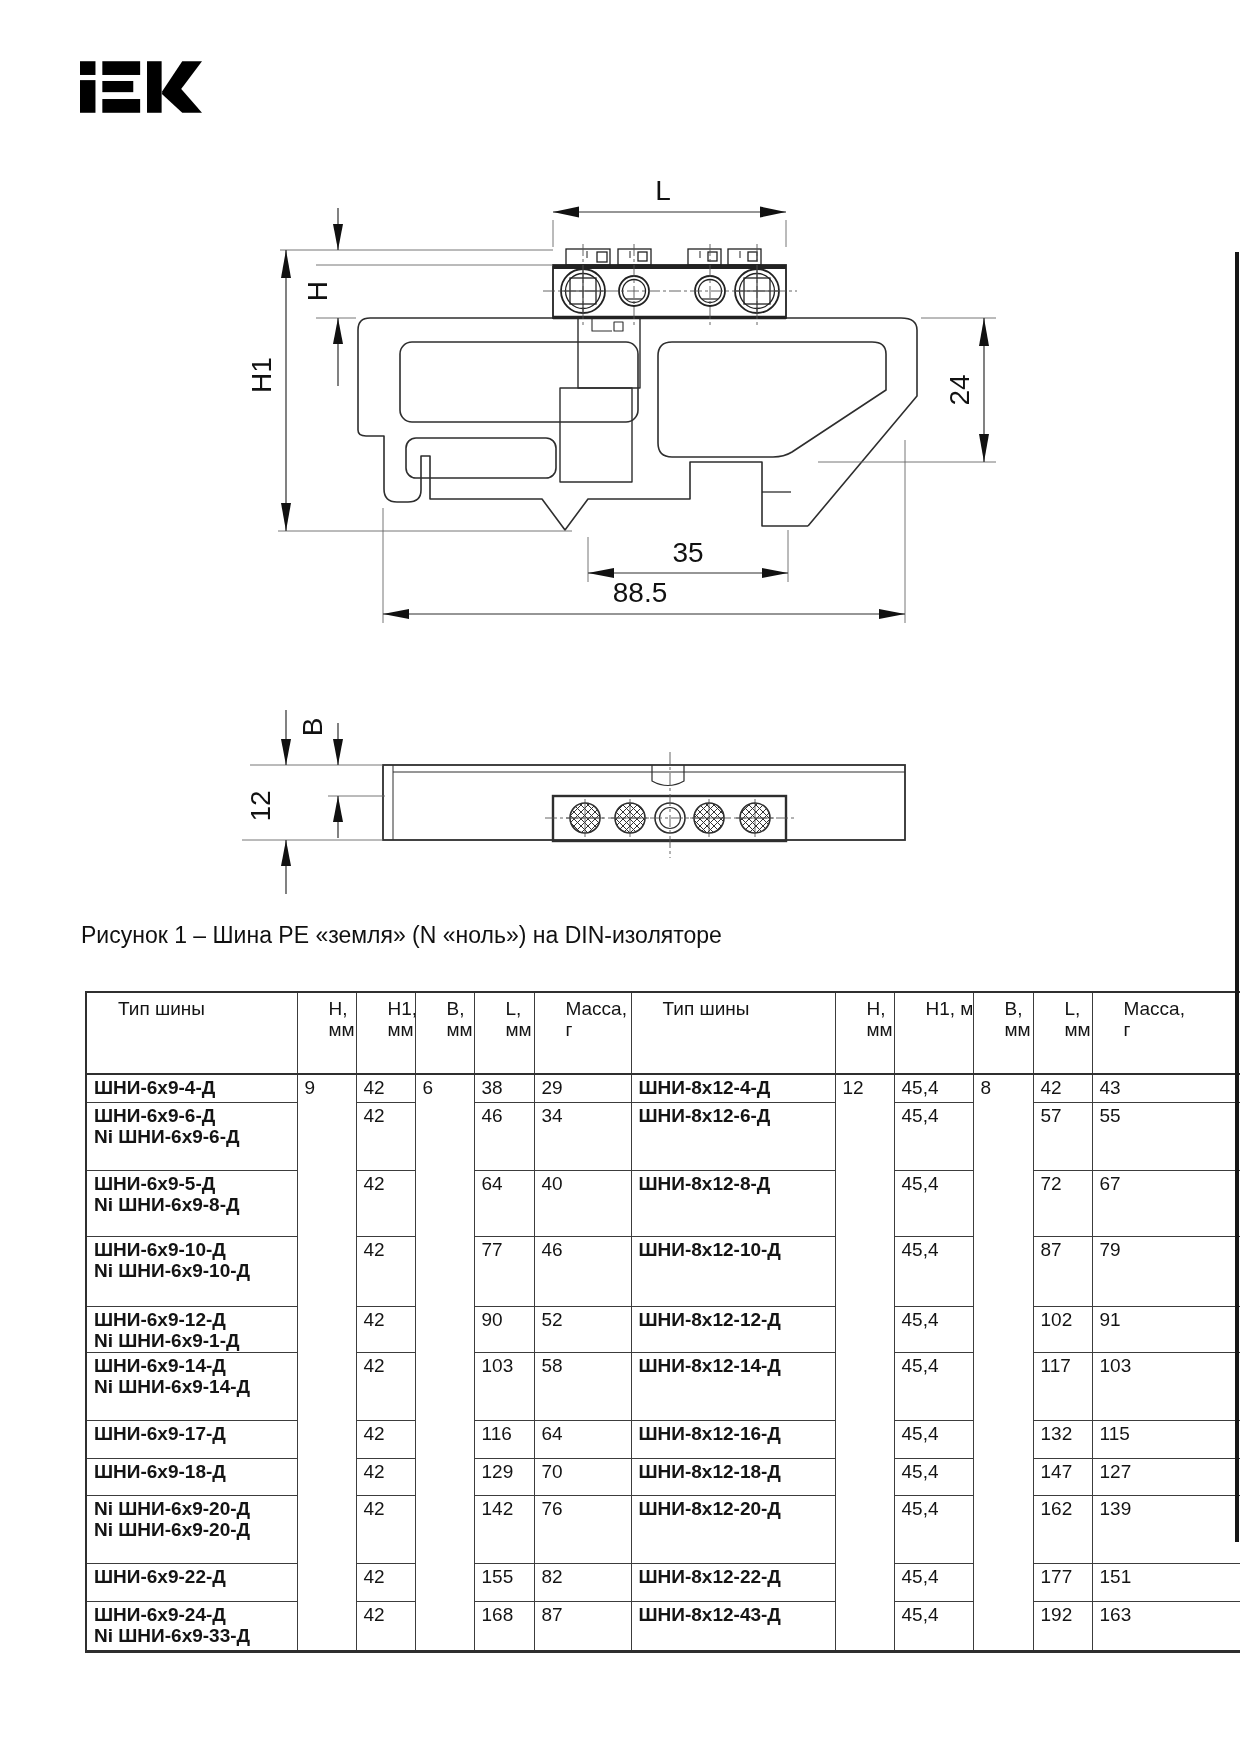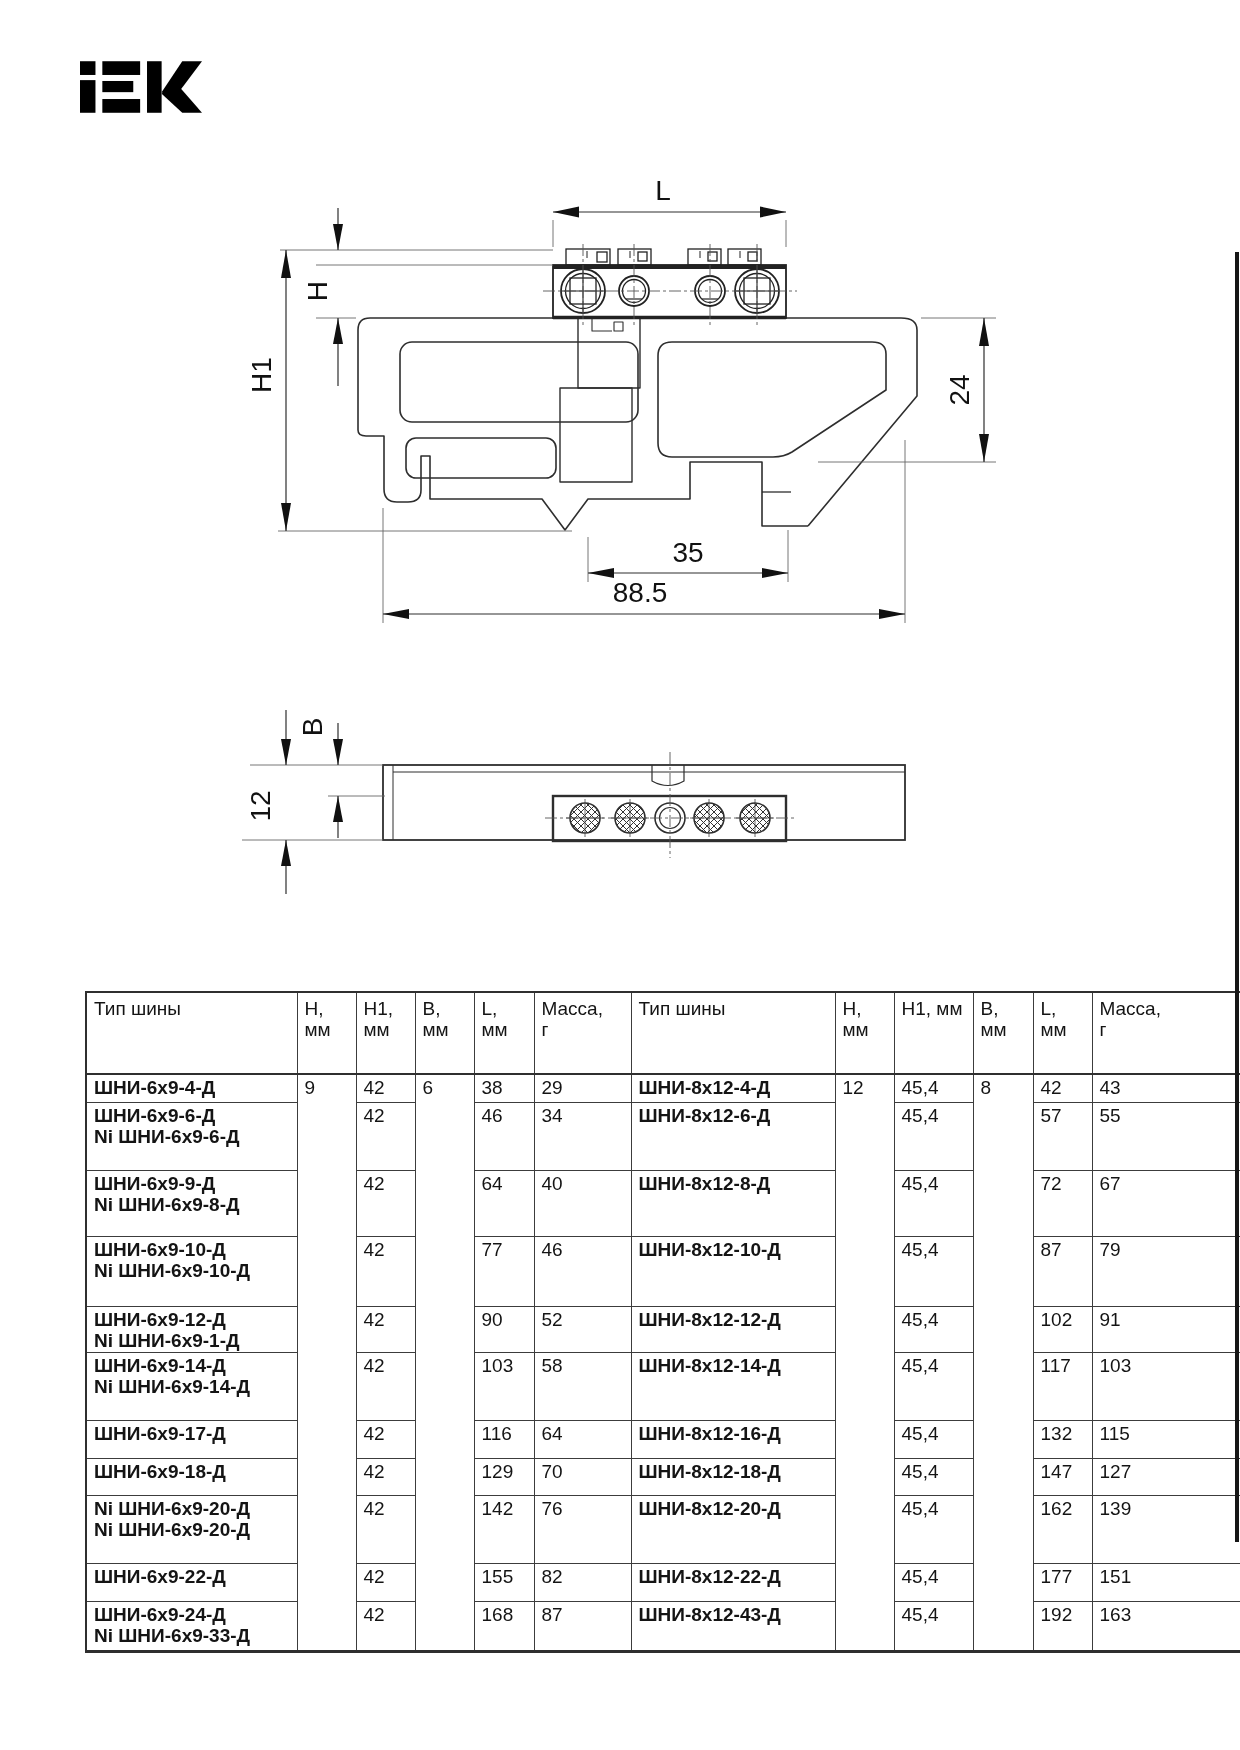"Рисунок 1 – Шина PE" div.caption { html: none -> <div>Рисунок 1 – Шина PE «земля» (N «ноль») на DIN-изоляторе</div> }
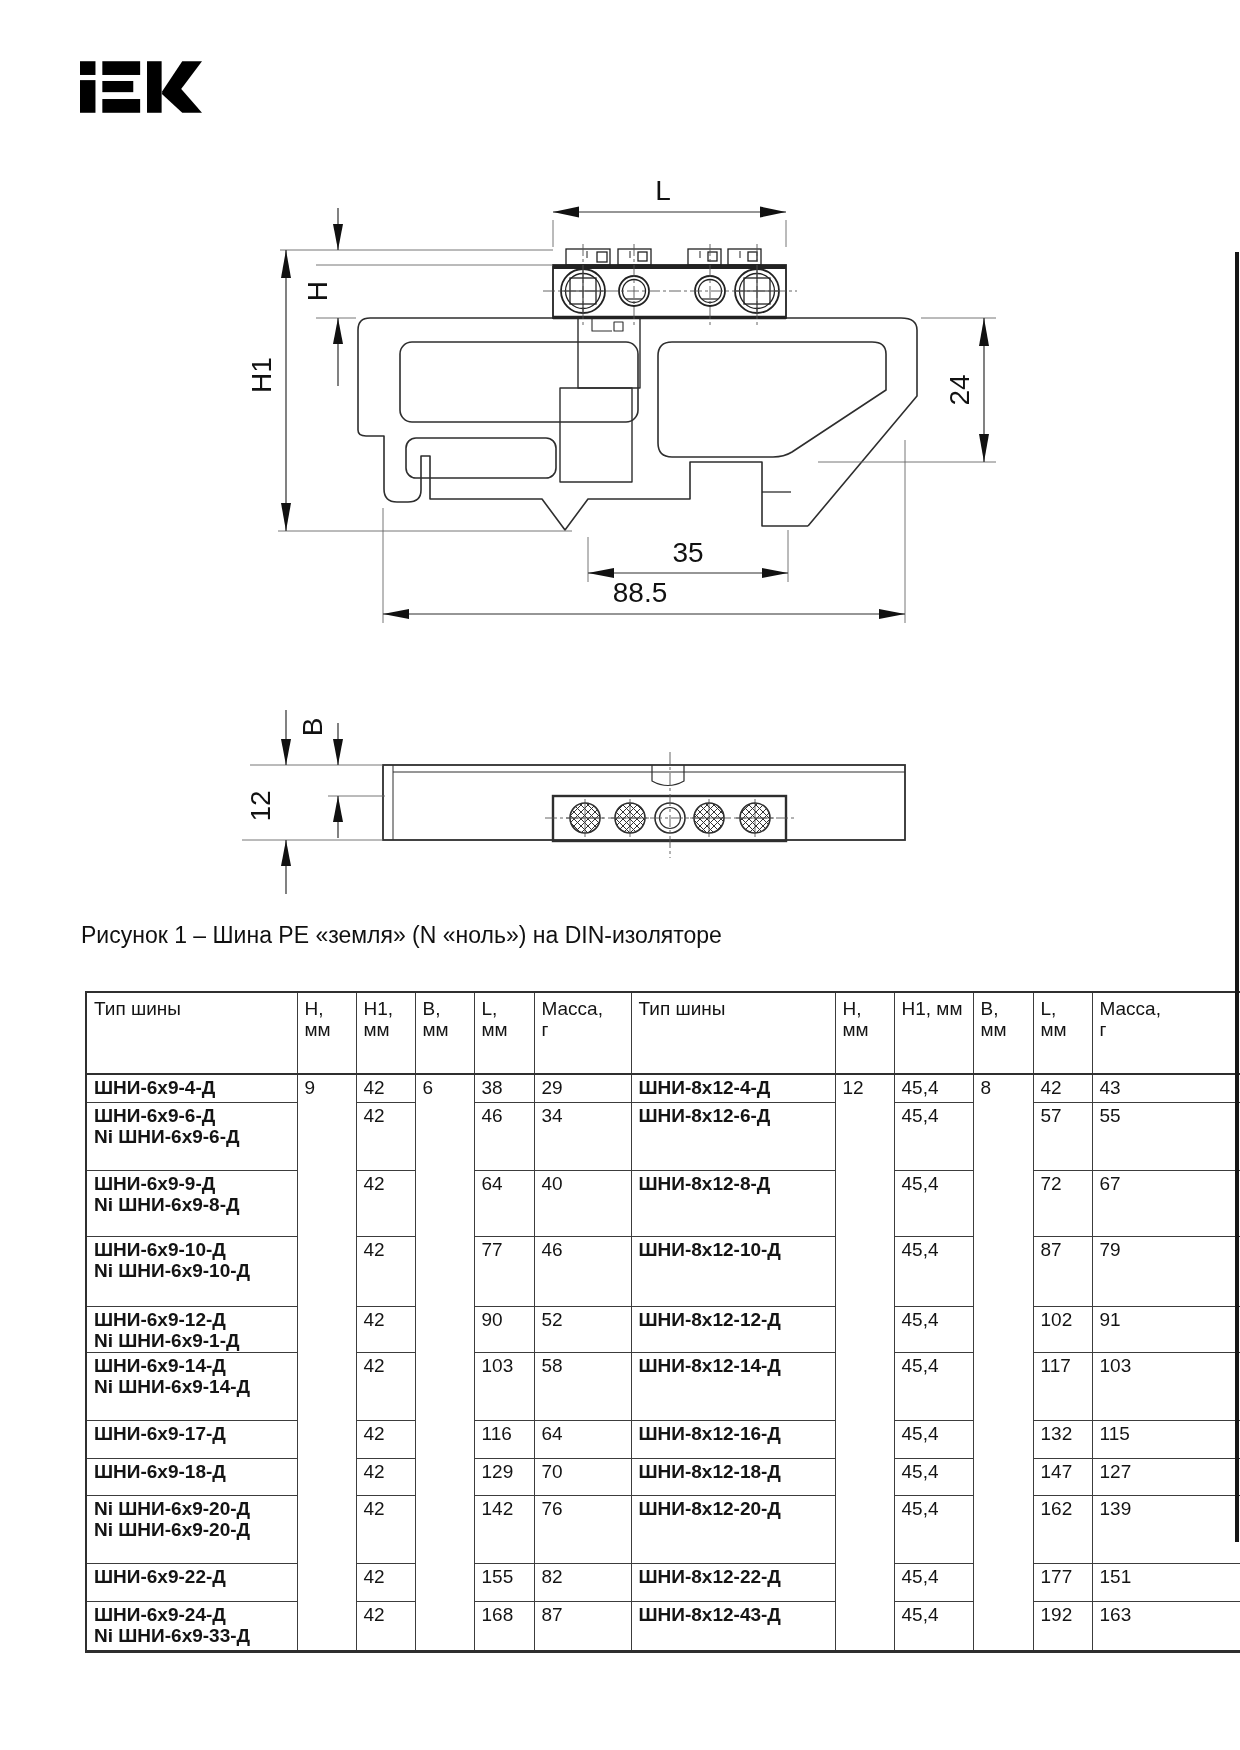"Тип шины" #data-table .hl2 { margin-left: none -> 24px }
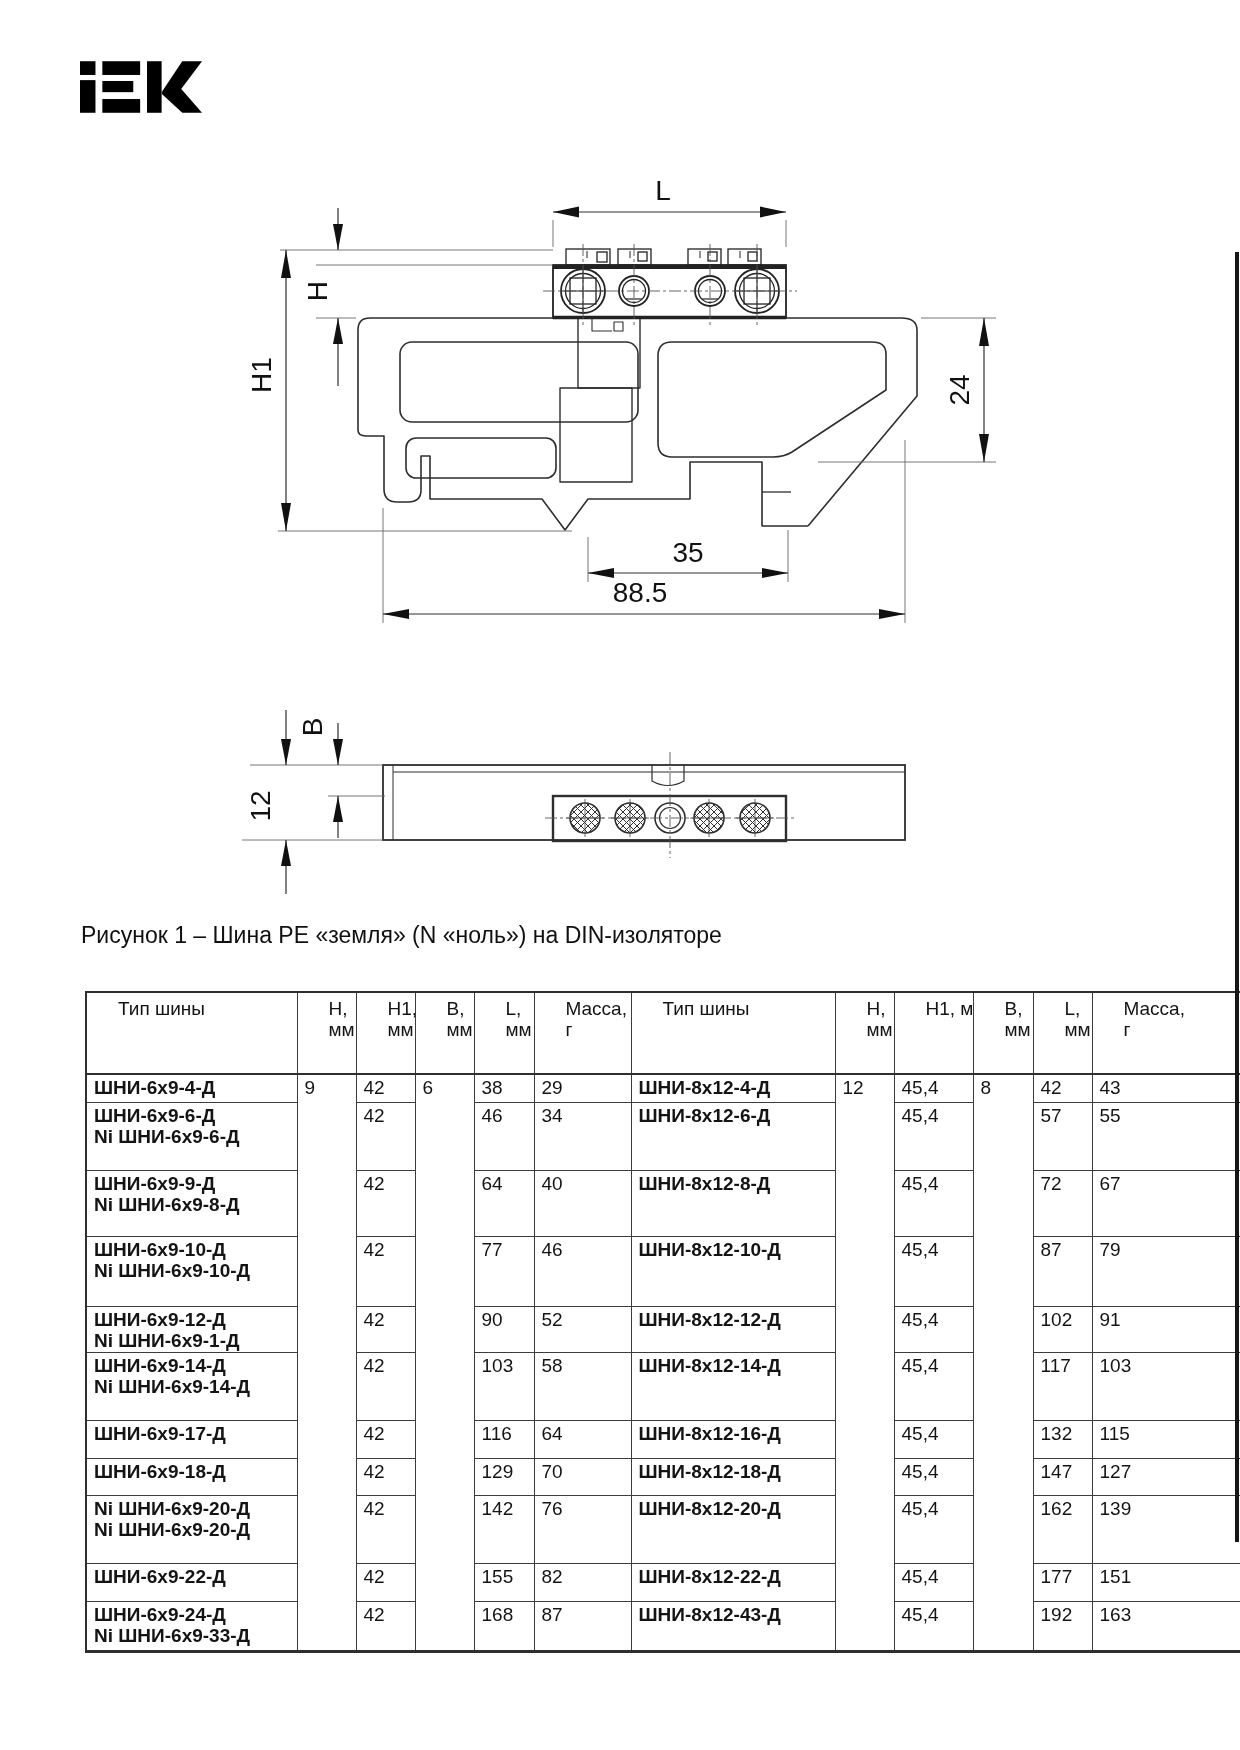"ШНИ-6х9-9-Д" span.tline { text: ШНИ-6х9-9-Д -> ШНИ-6х9-5-Д }
